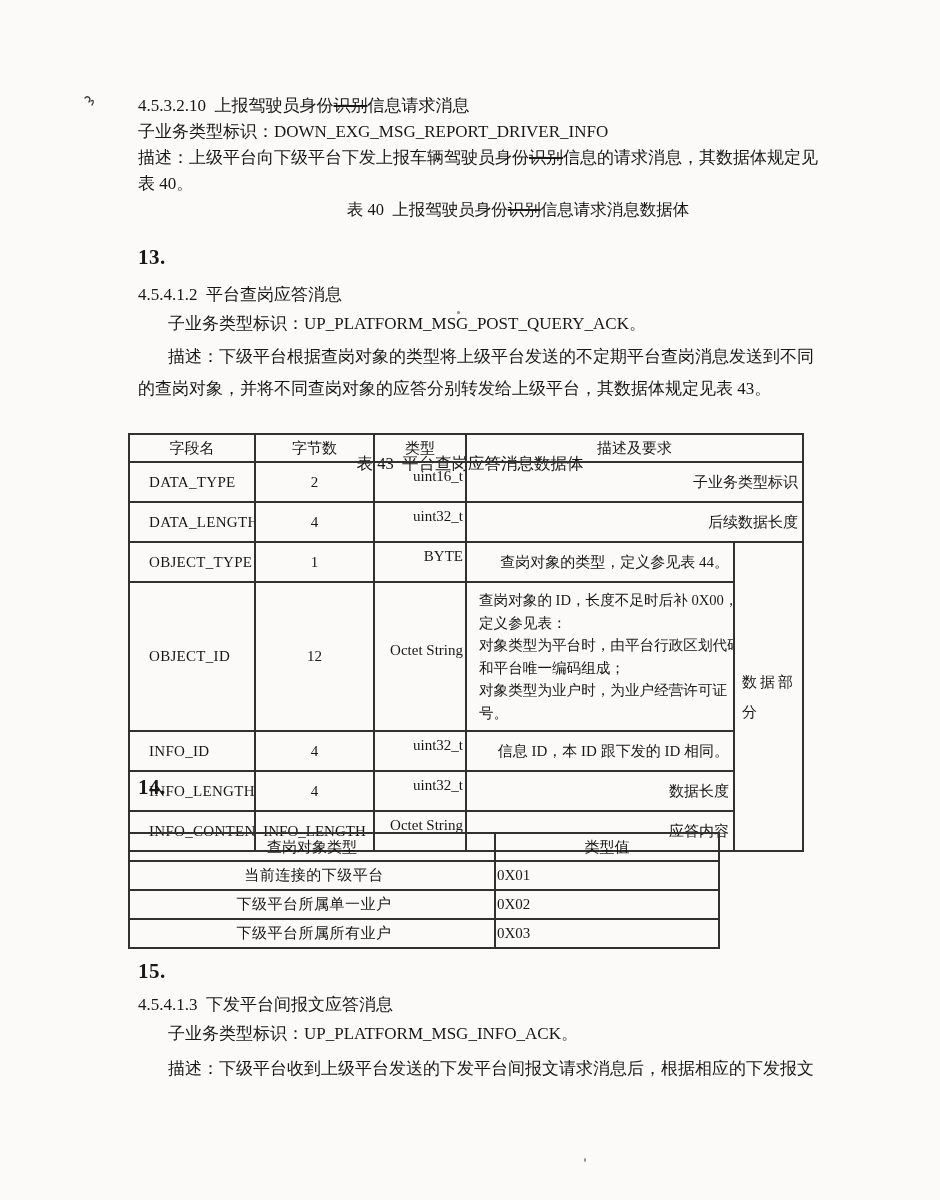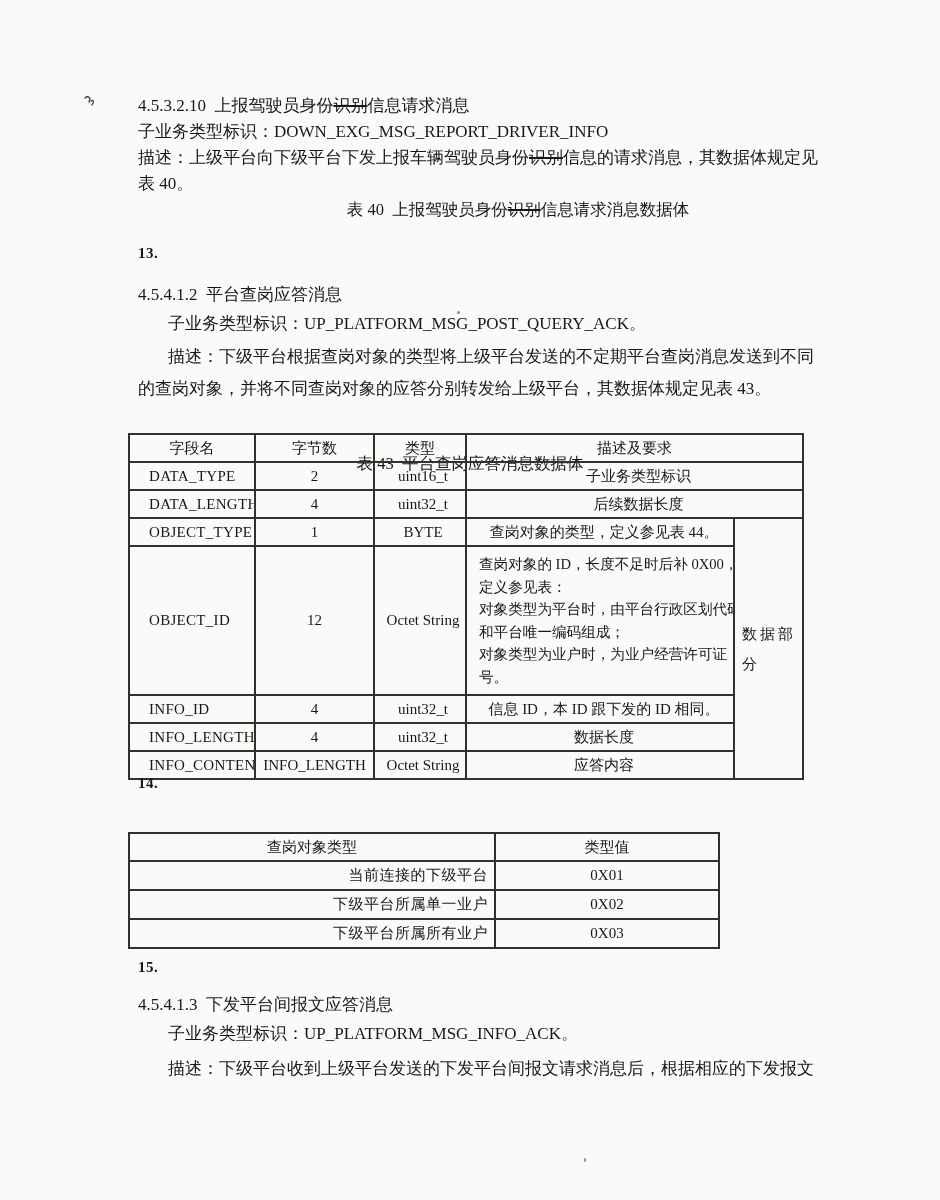"13." .secnum { font-size: 15px -> 21px }
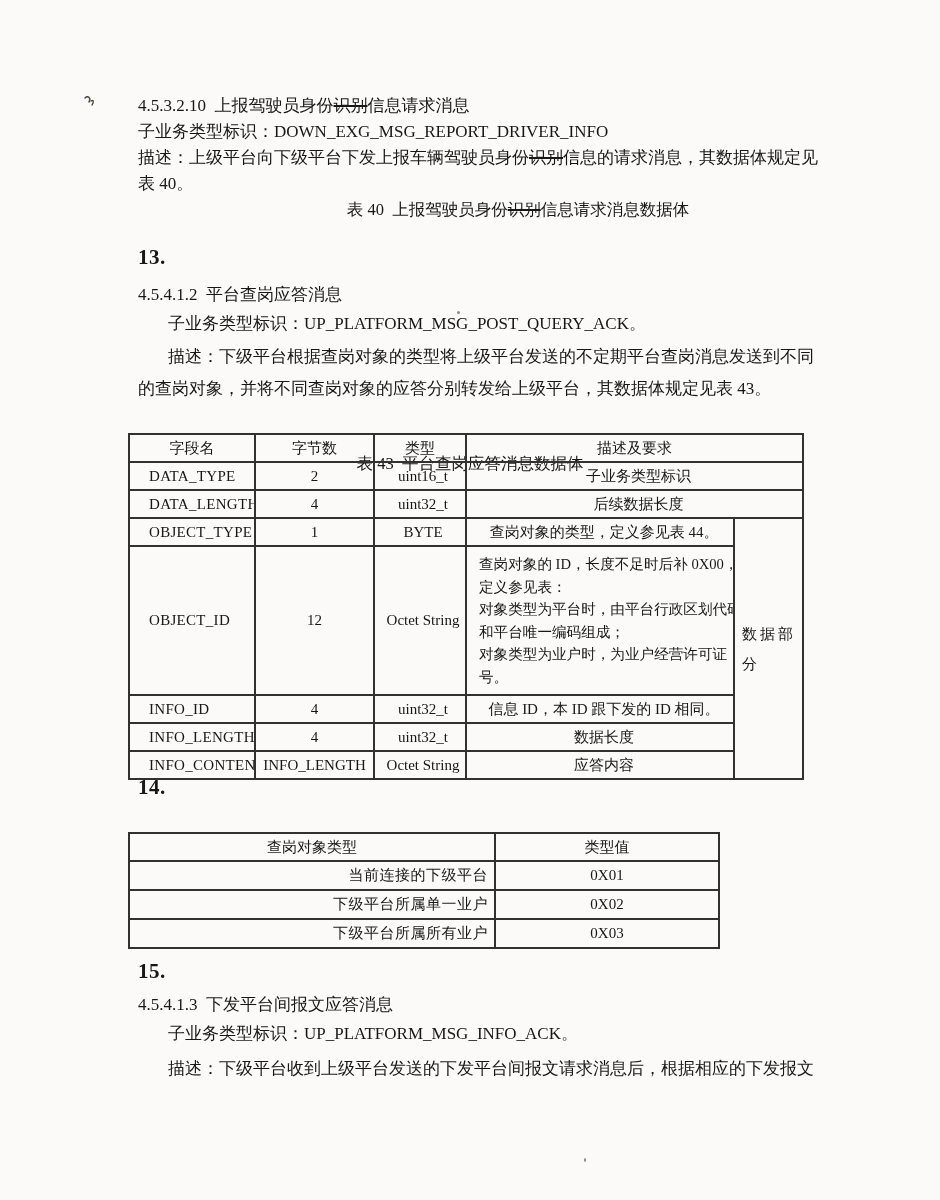"uint16_t" .t43 .c3 { padding: 0 2px 0 8px -> 0 2px 12px 8px; text-align: center -> right }
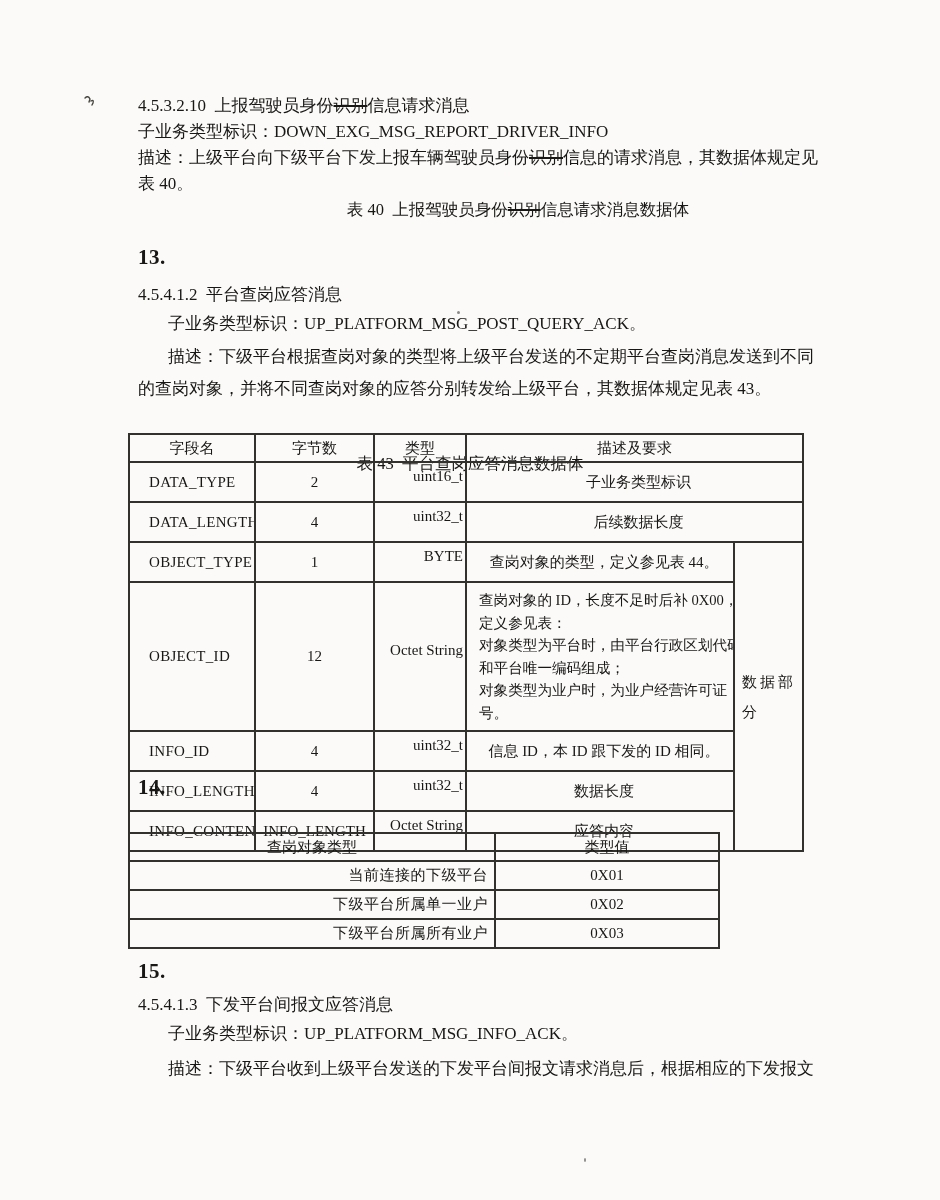"子业务类型标识" .t43 .c4 { text-align: center -> right }
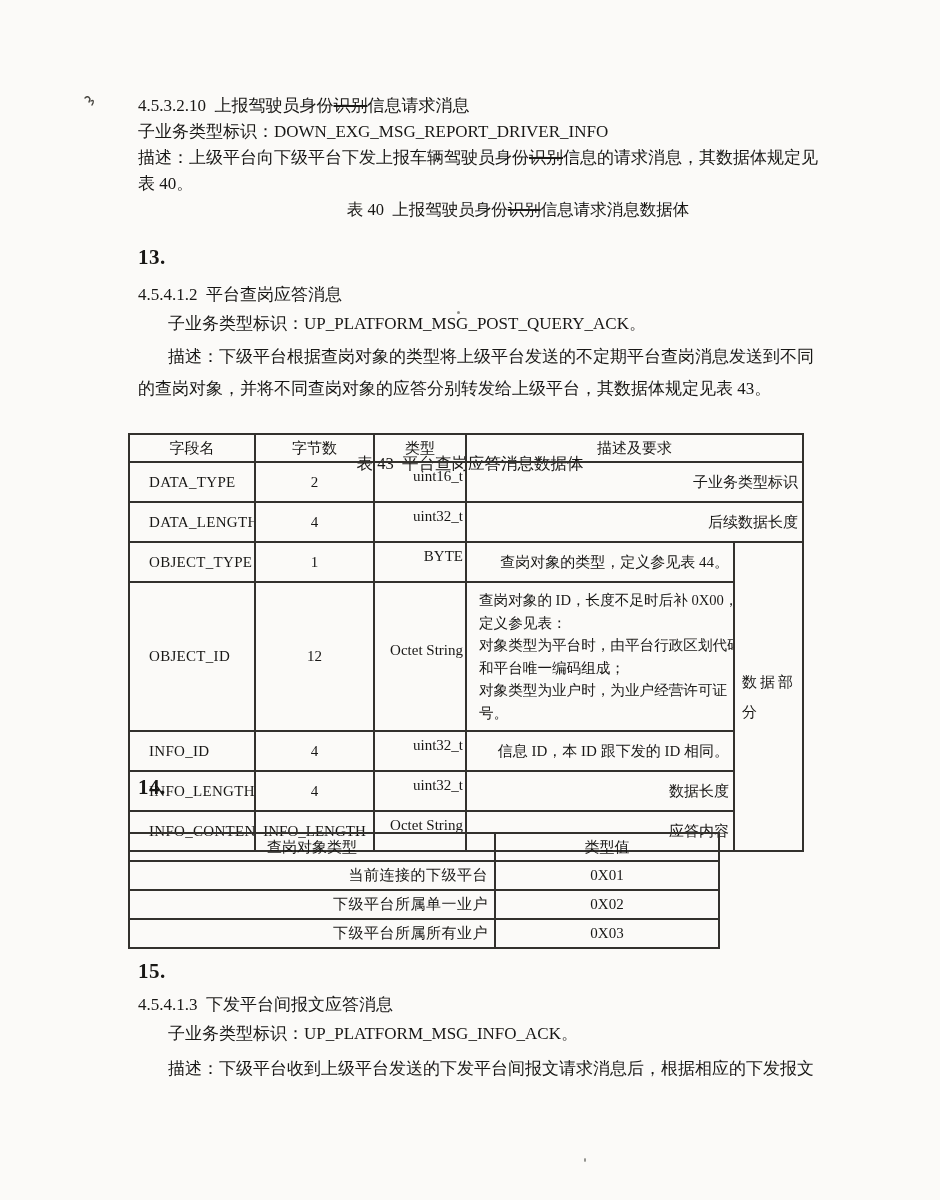"当前连接的下级平台" .t44 .c1 { text-align: right -> center }
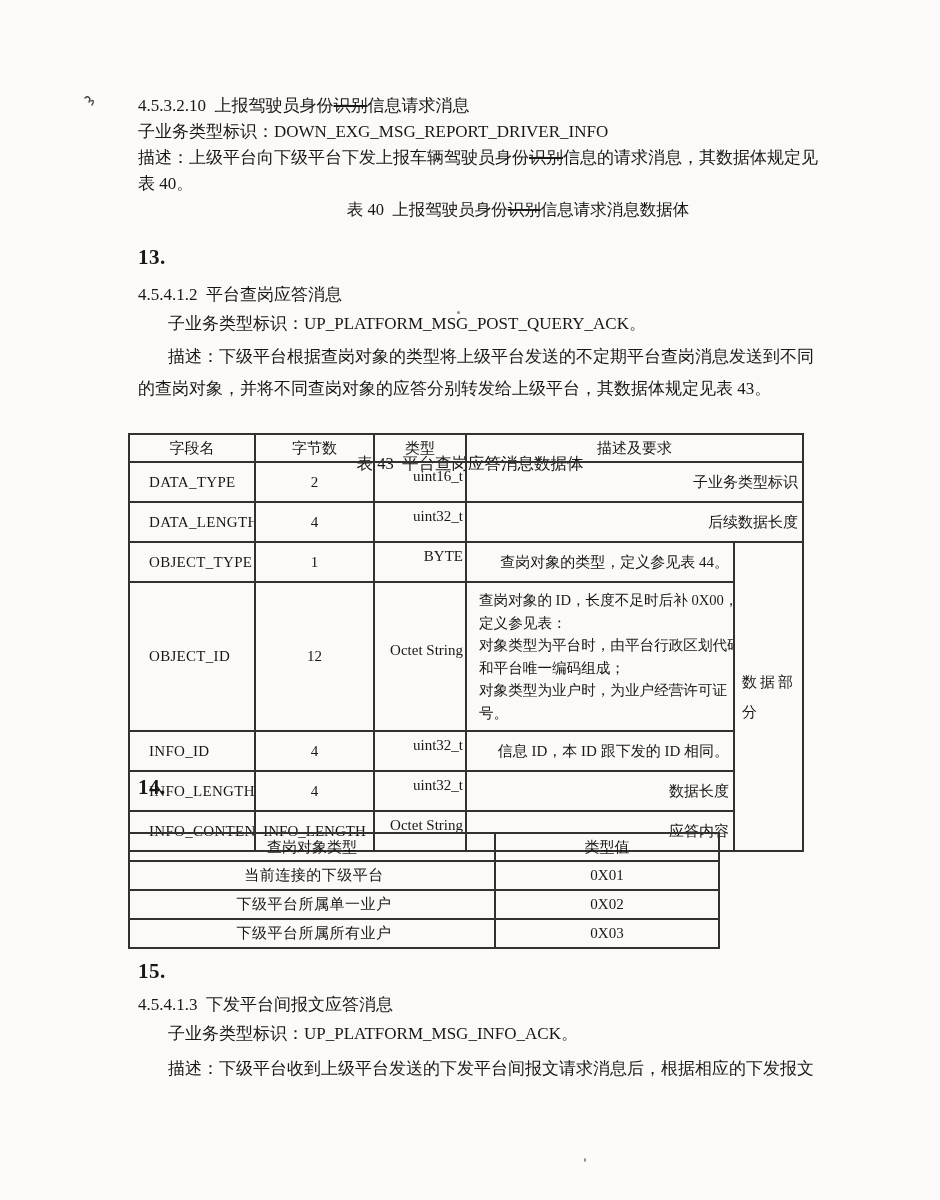"0X01" .t44 .c2 { text-align: center -> none }
